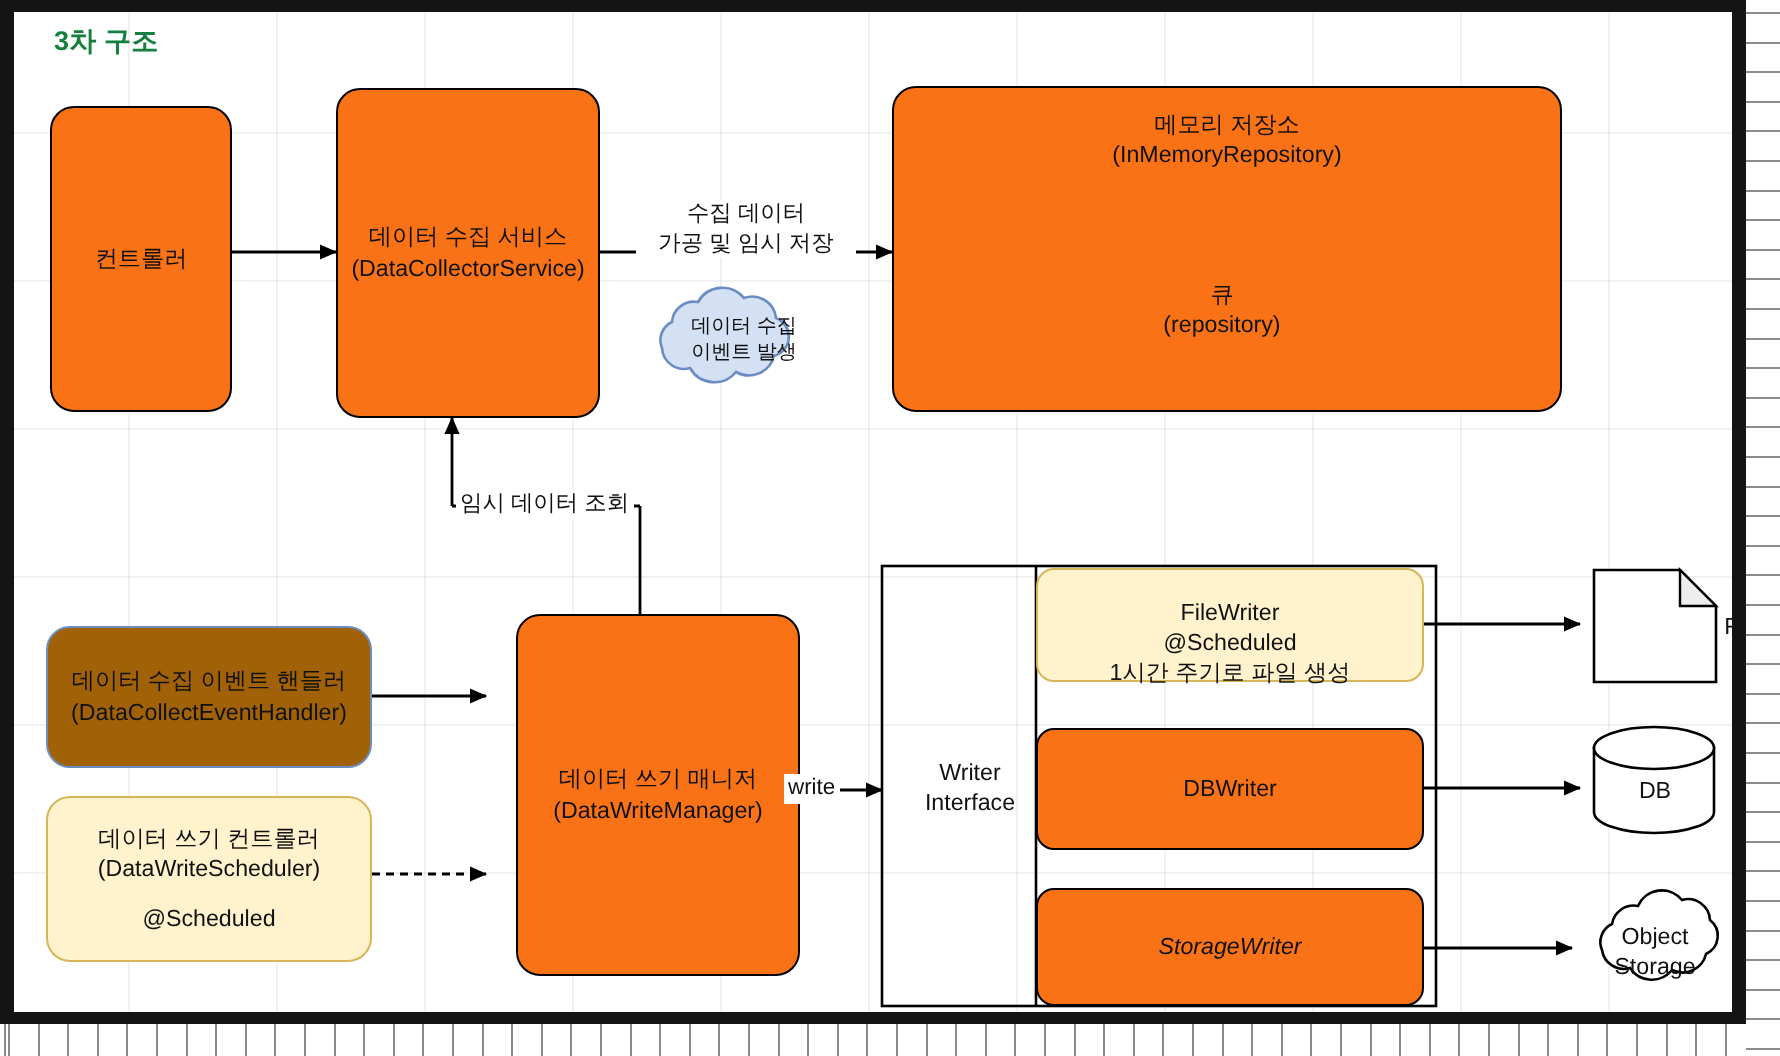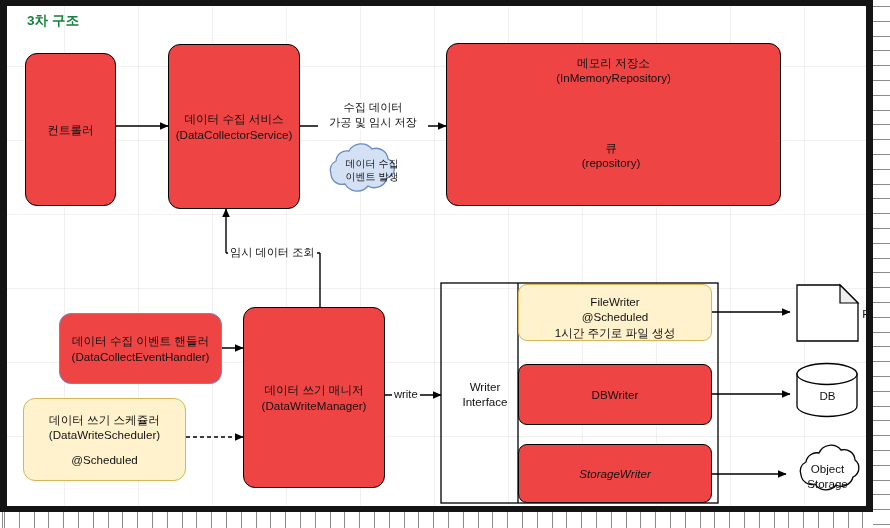"메모리 저장소" .node { background: #ef4444 -> #f97316 }
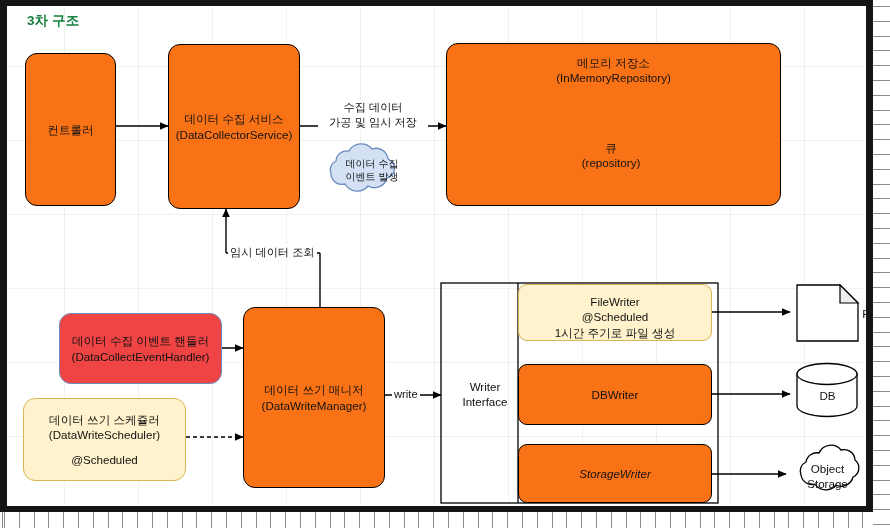"FileWriter" div.node { justify-content: flex-end -> center }
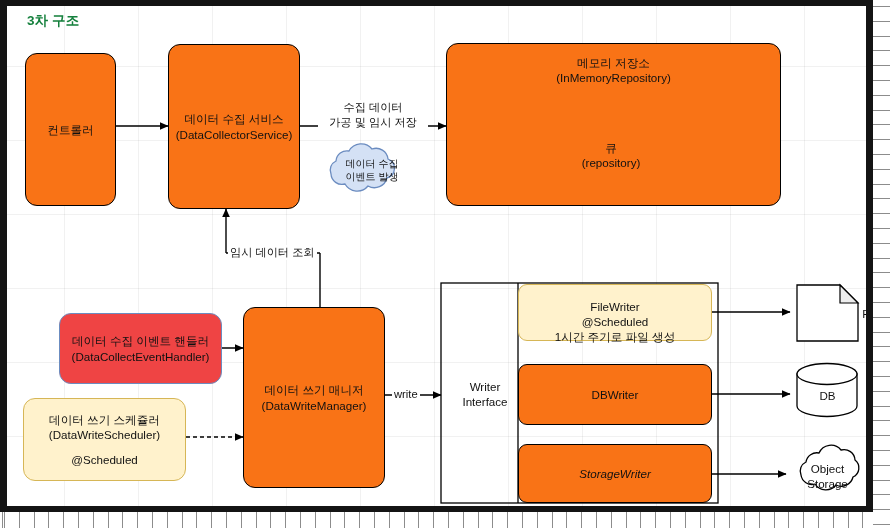"데이터 수집 이벤트 핸들러" .node.blue { background: #ef4444 -> #a16207; margin-left: 36px -> none }
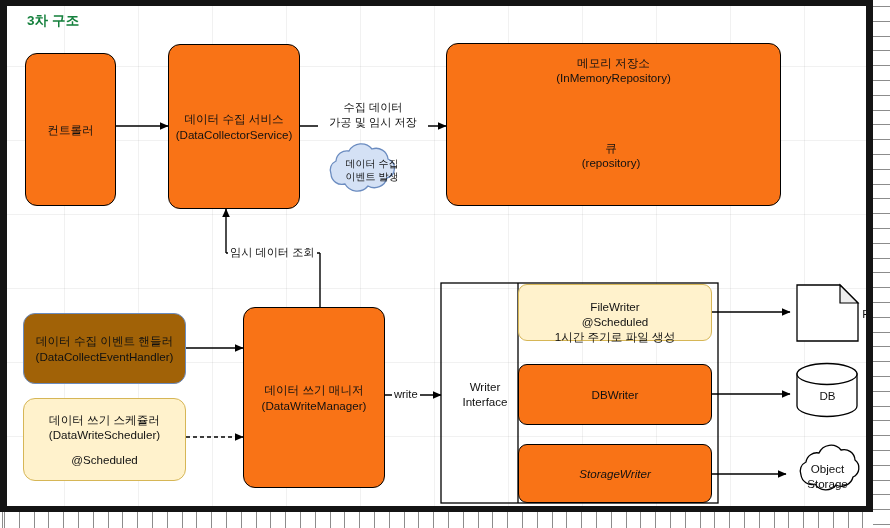"데이터 쓰기 매니저" div.node { left: 243px -> 258px }
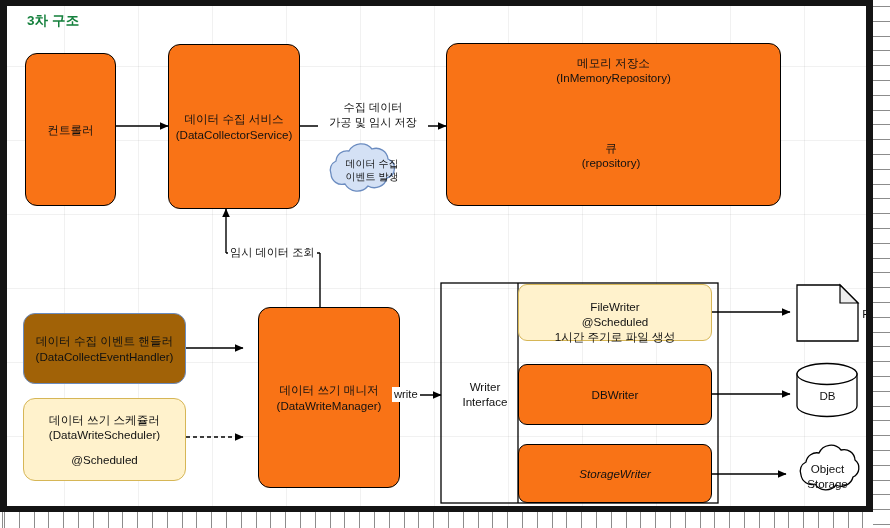"데이터 쓰기 스케쥴러" span.ln { text: 스케쥴러 -> 컨트롤러 }
